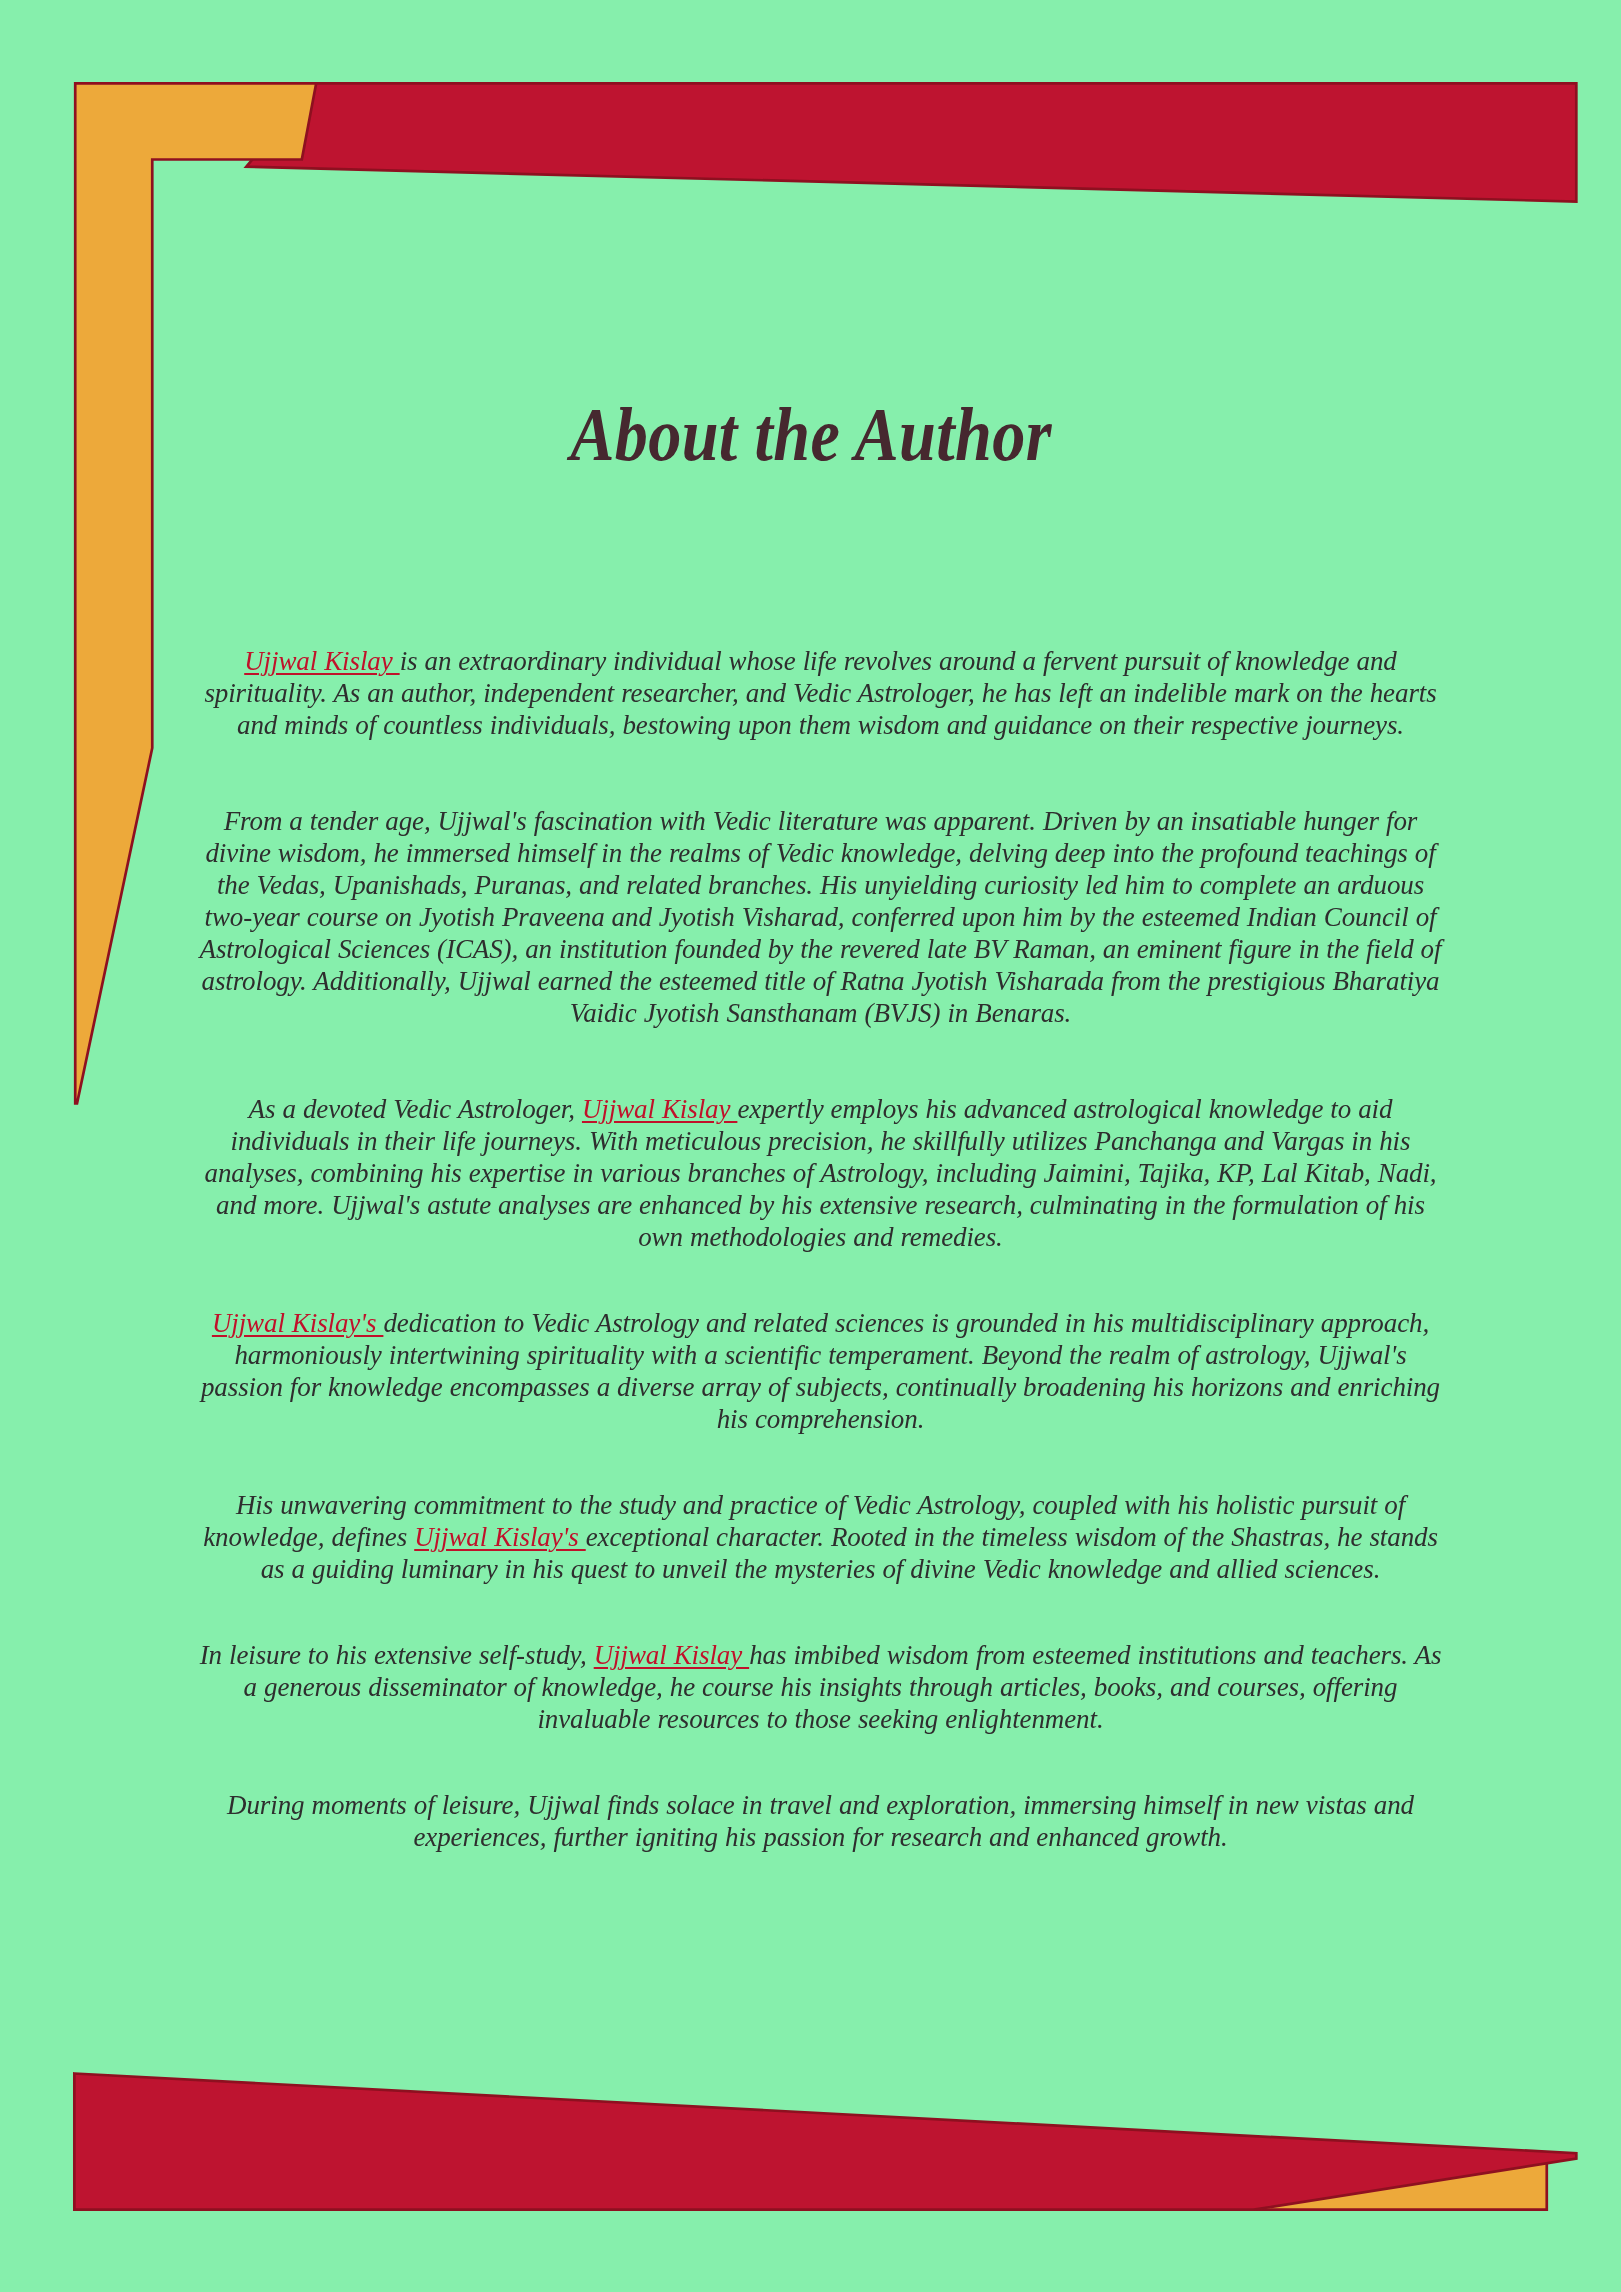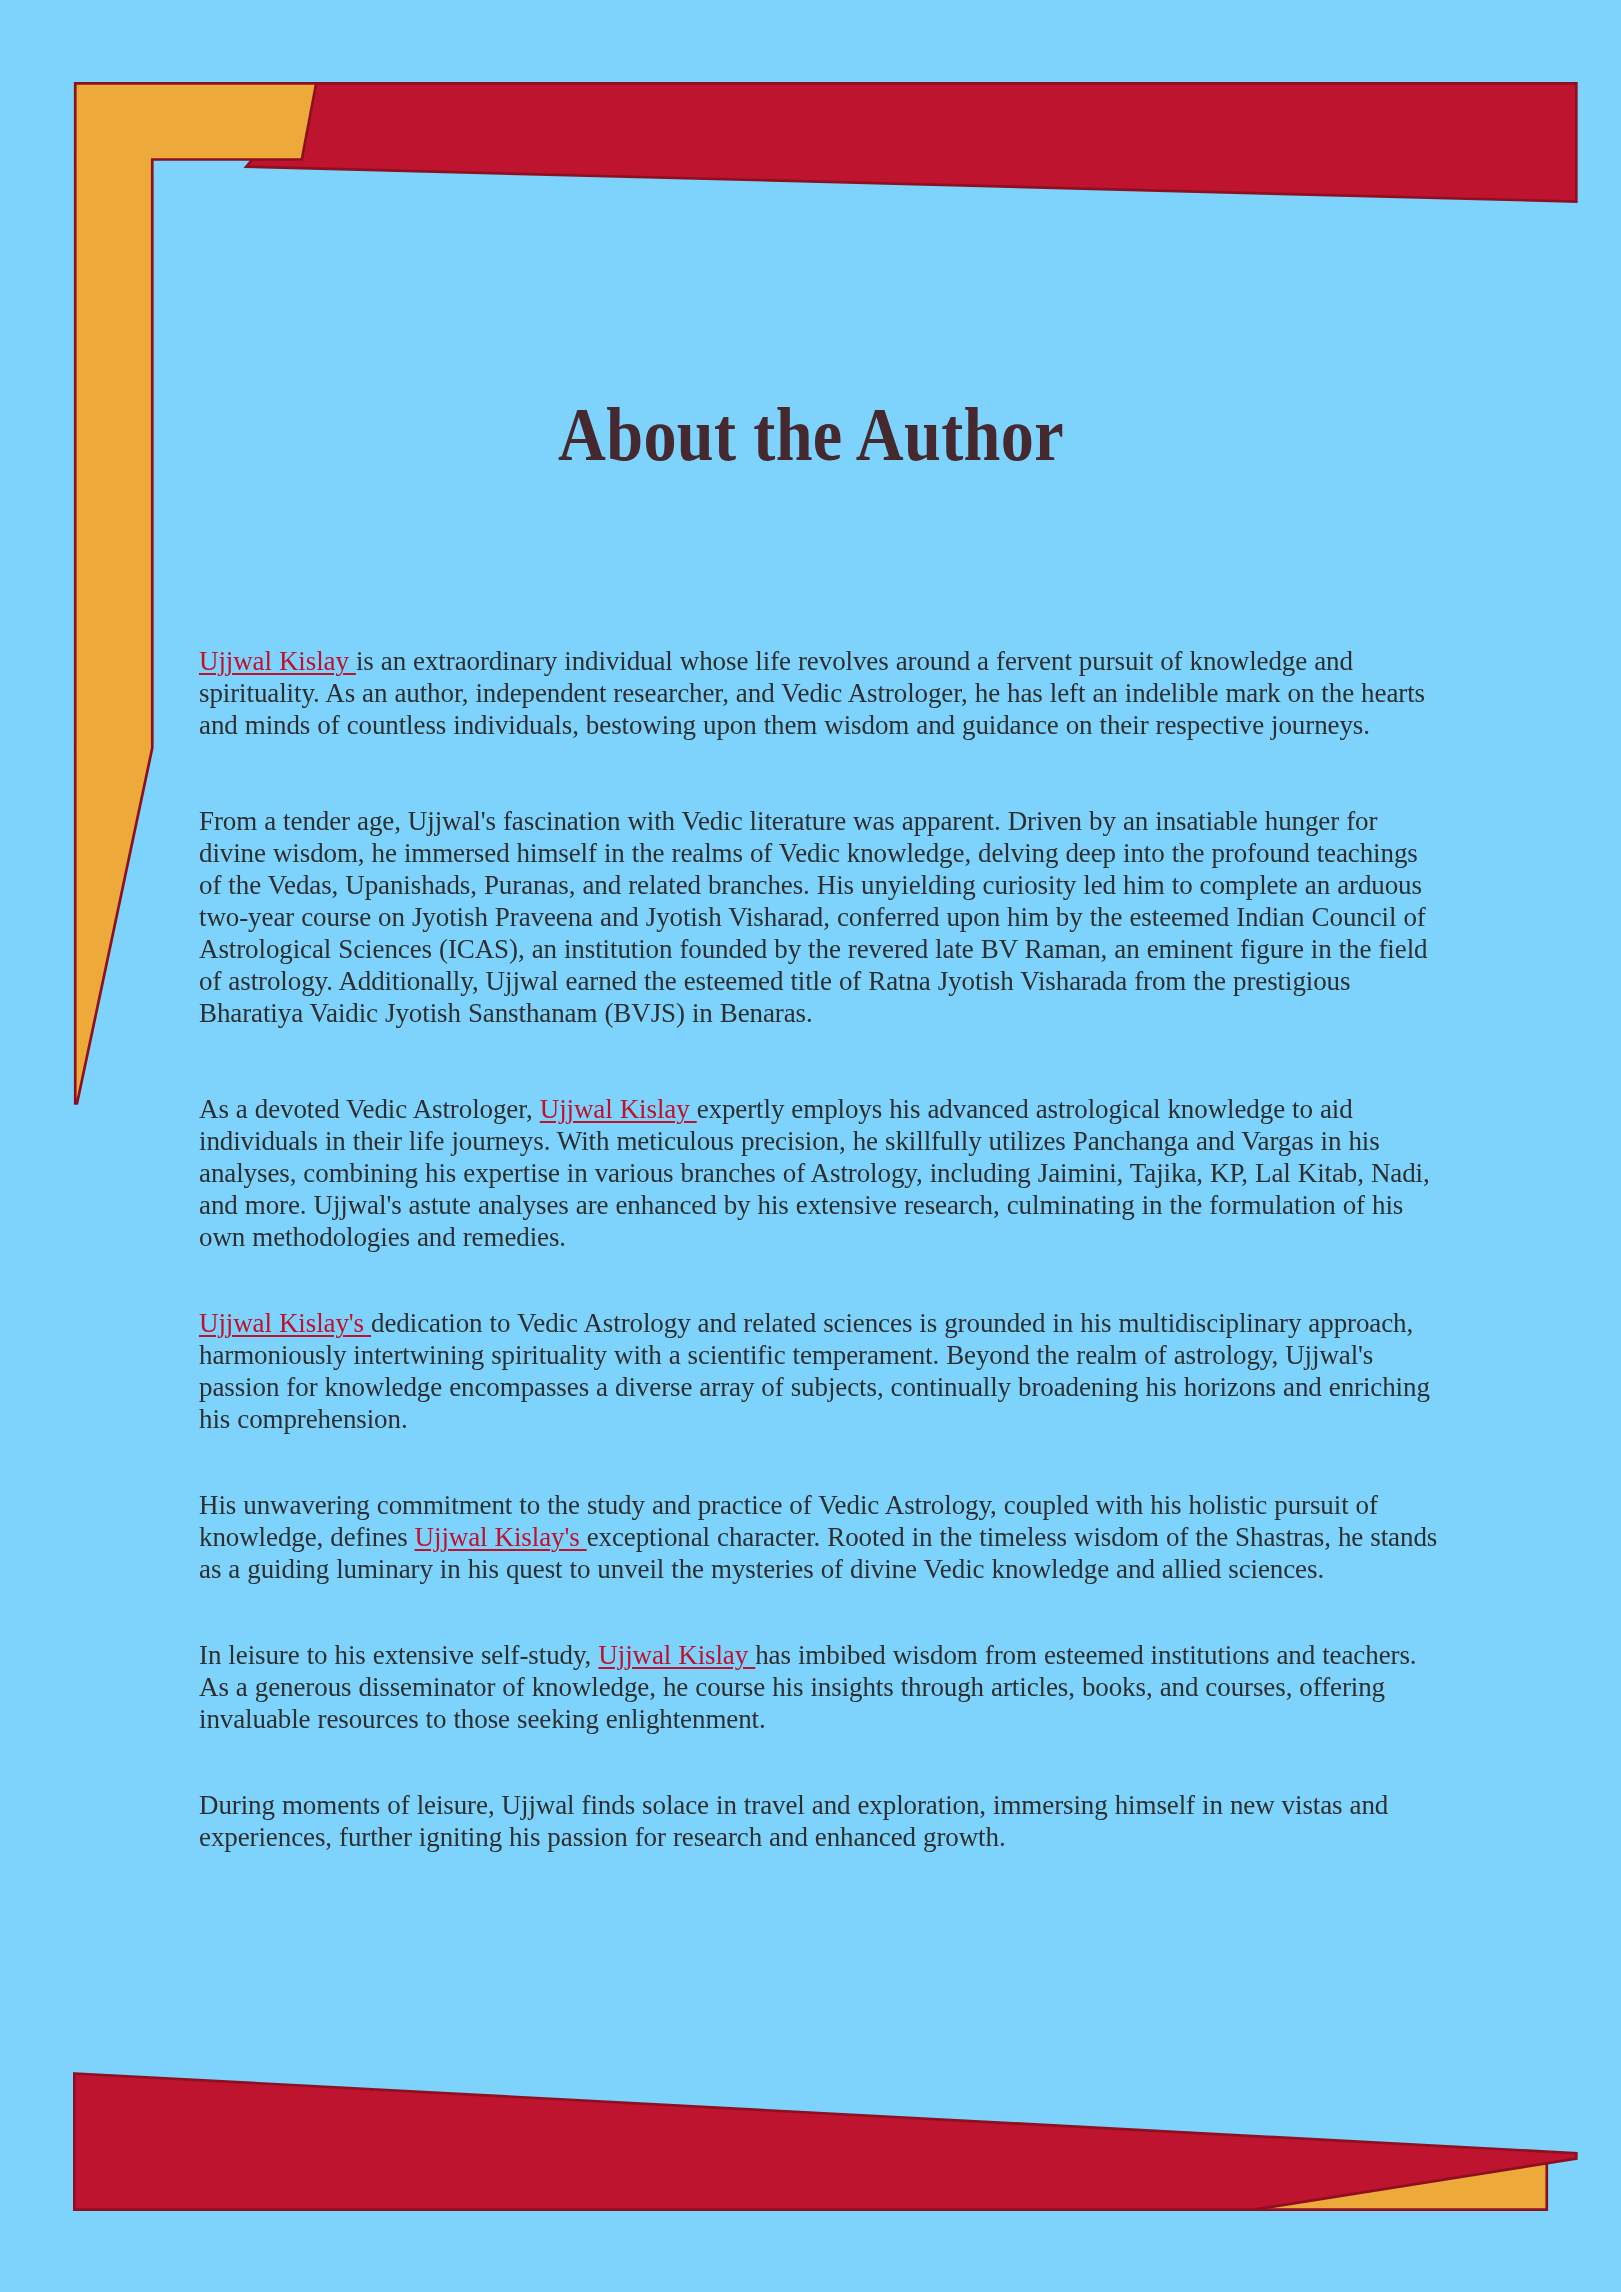"About the Author" .page { background: #7dd3fc -> #86efac; font-style: none -> italic }
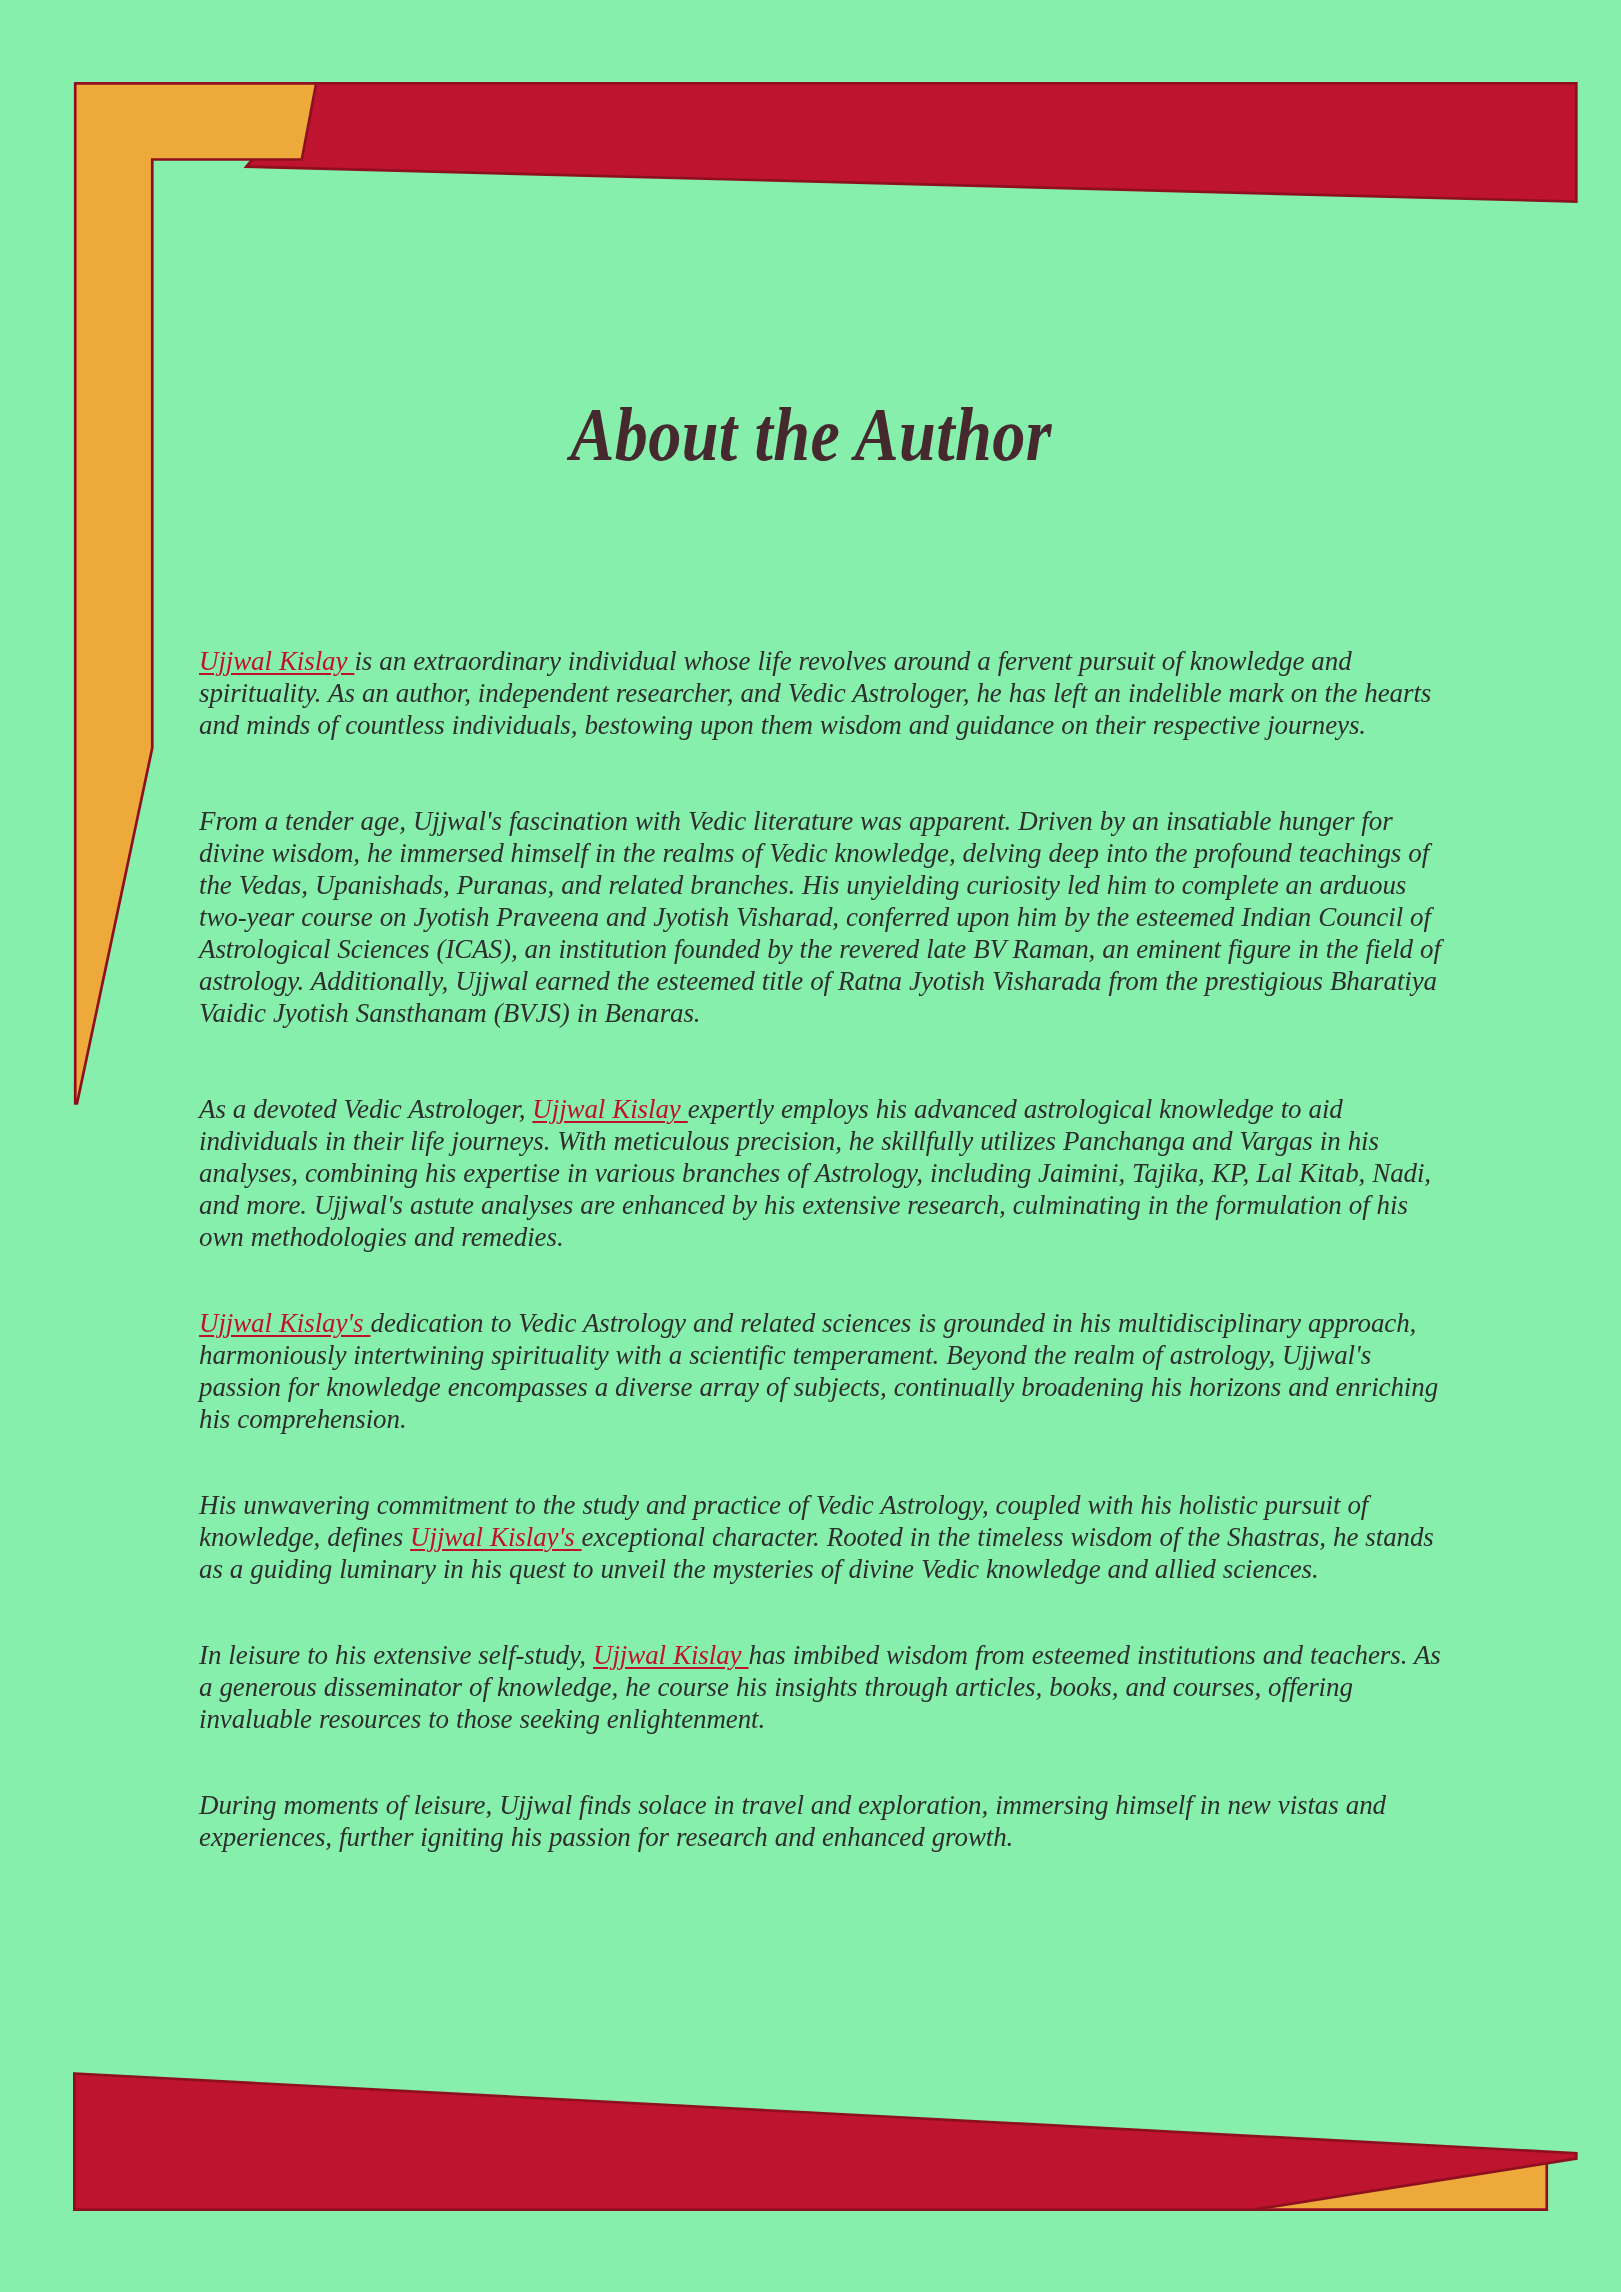"Ujjwal Kislay is an extraordinary" .para { text-align: left -> center }
